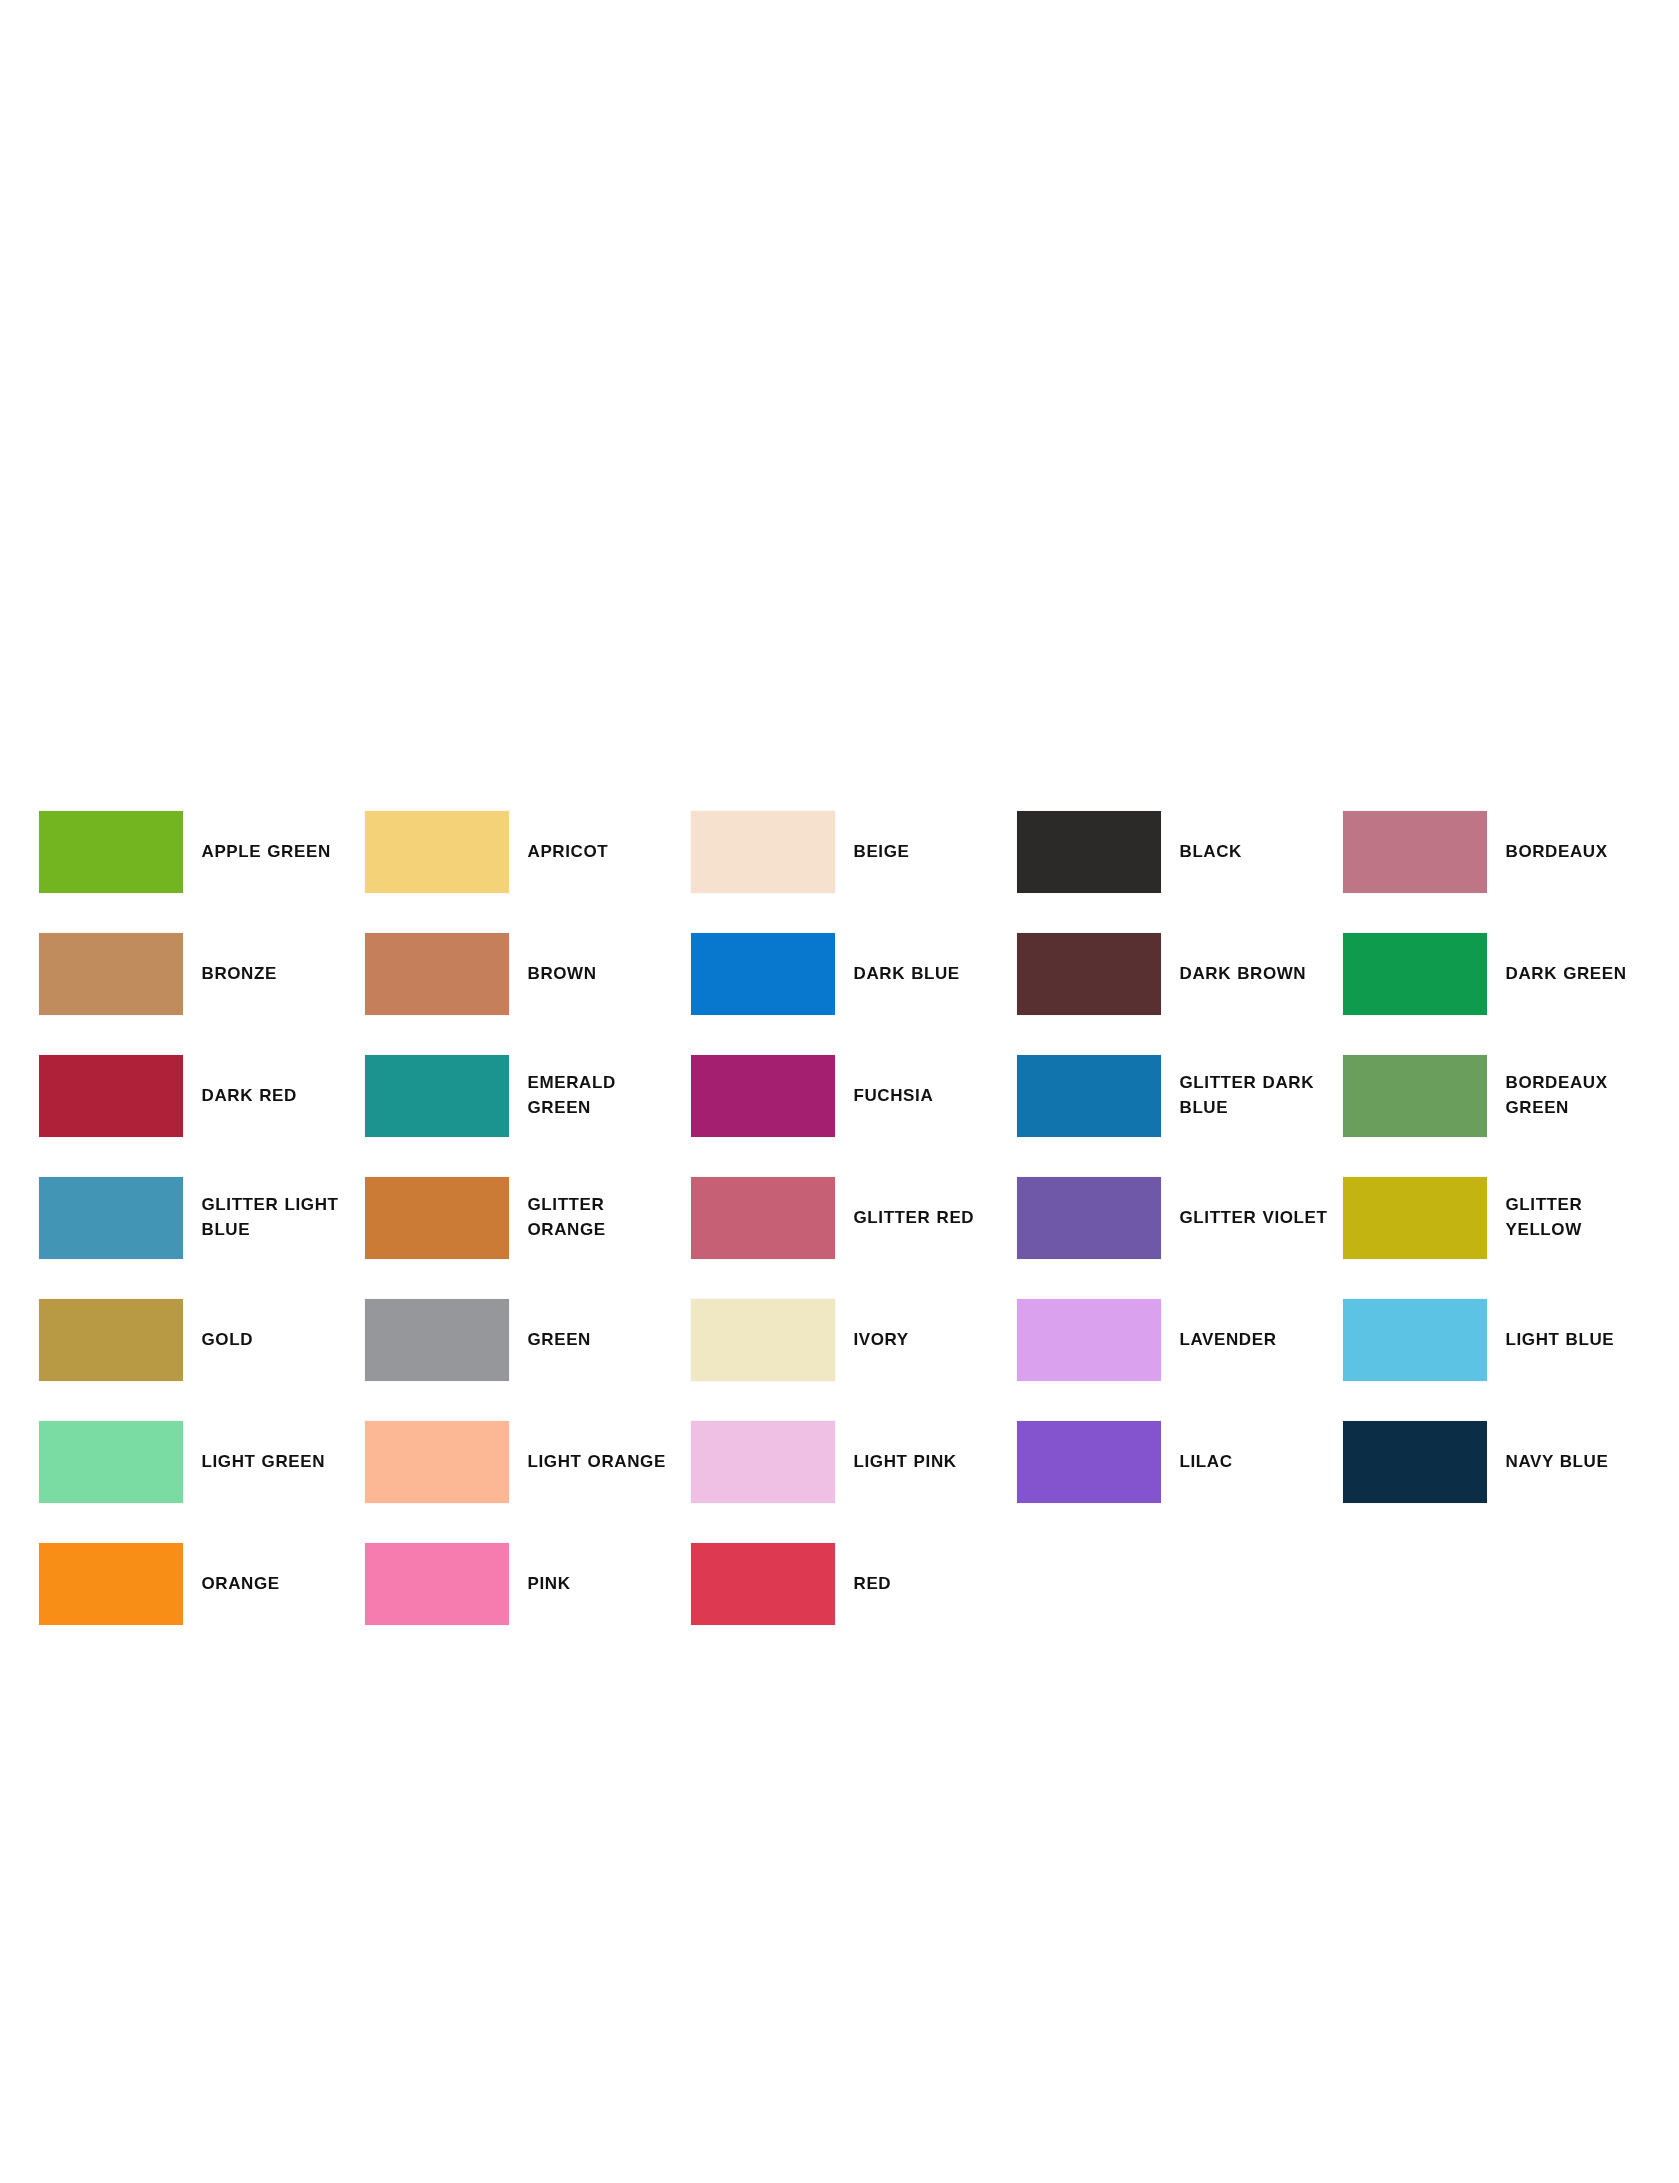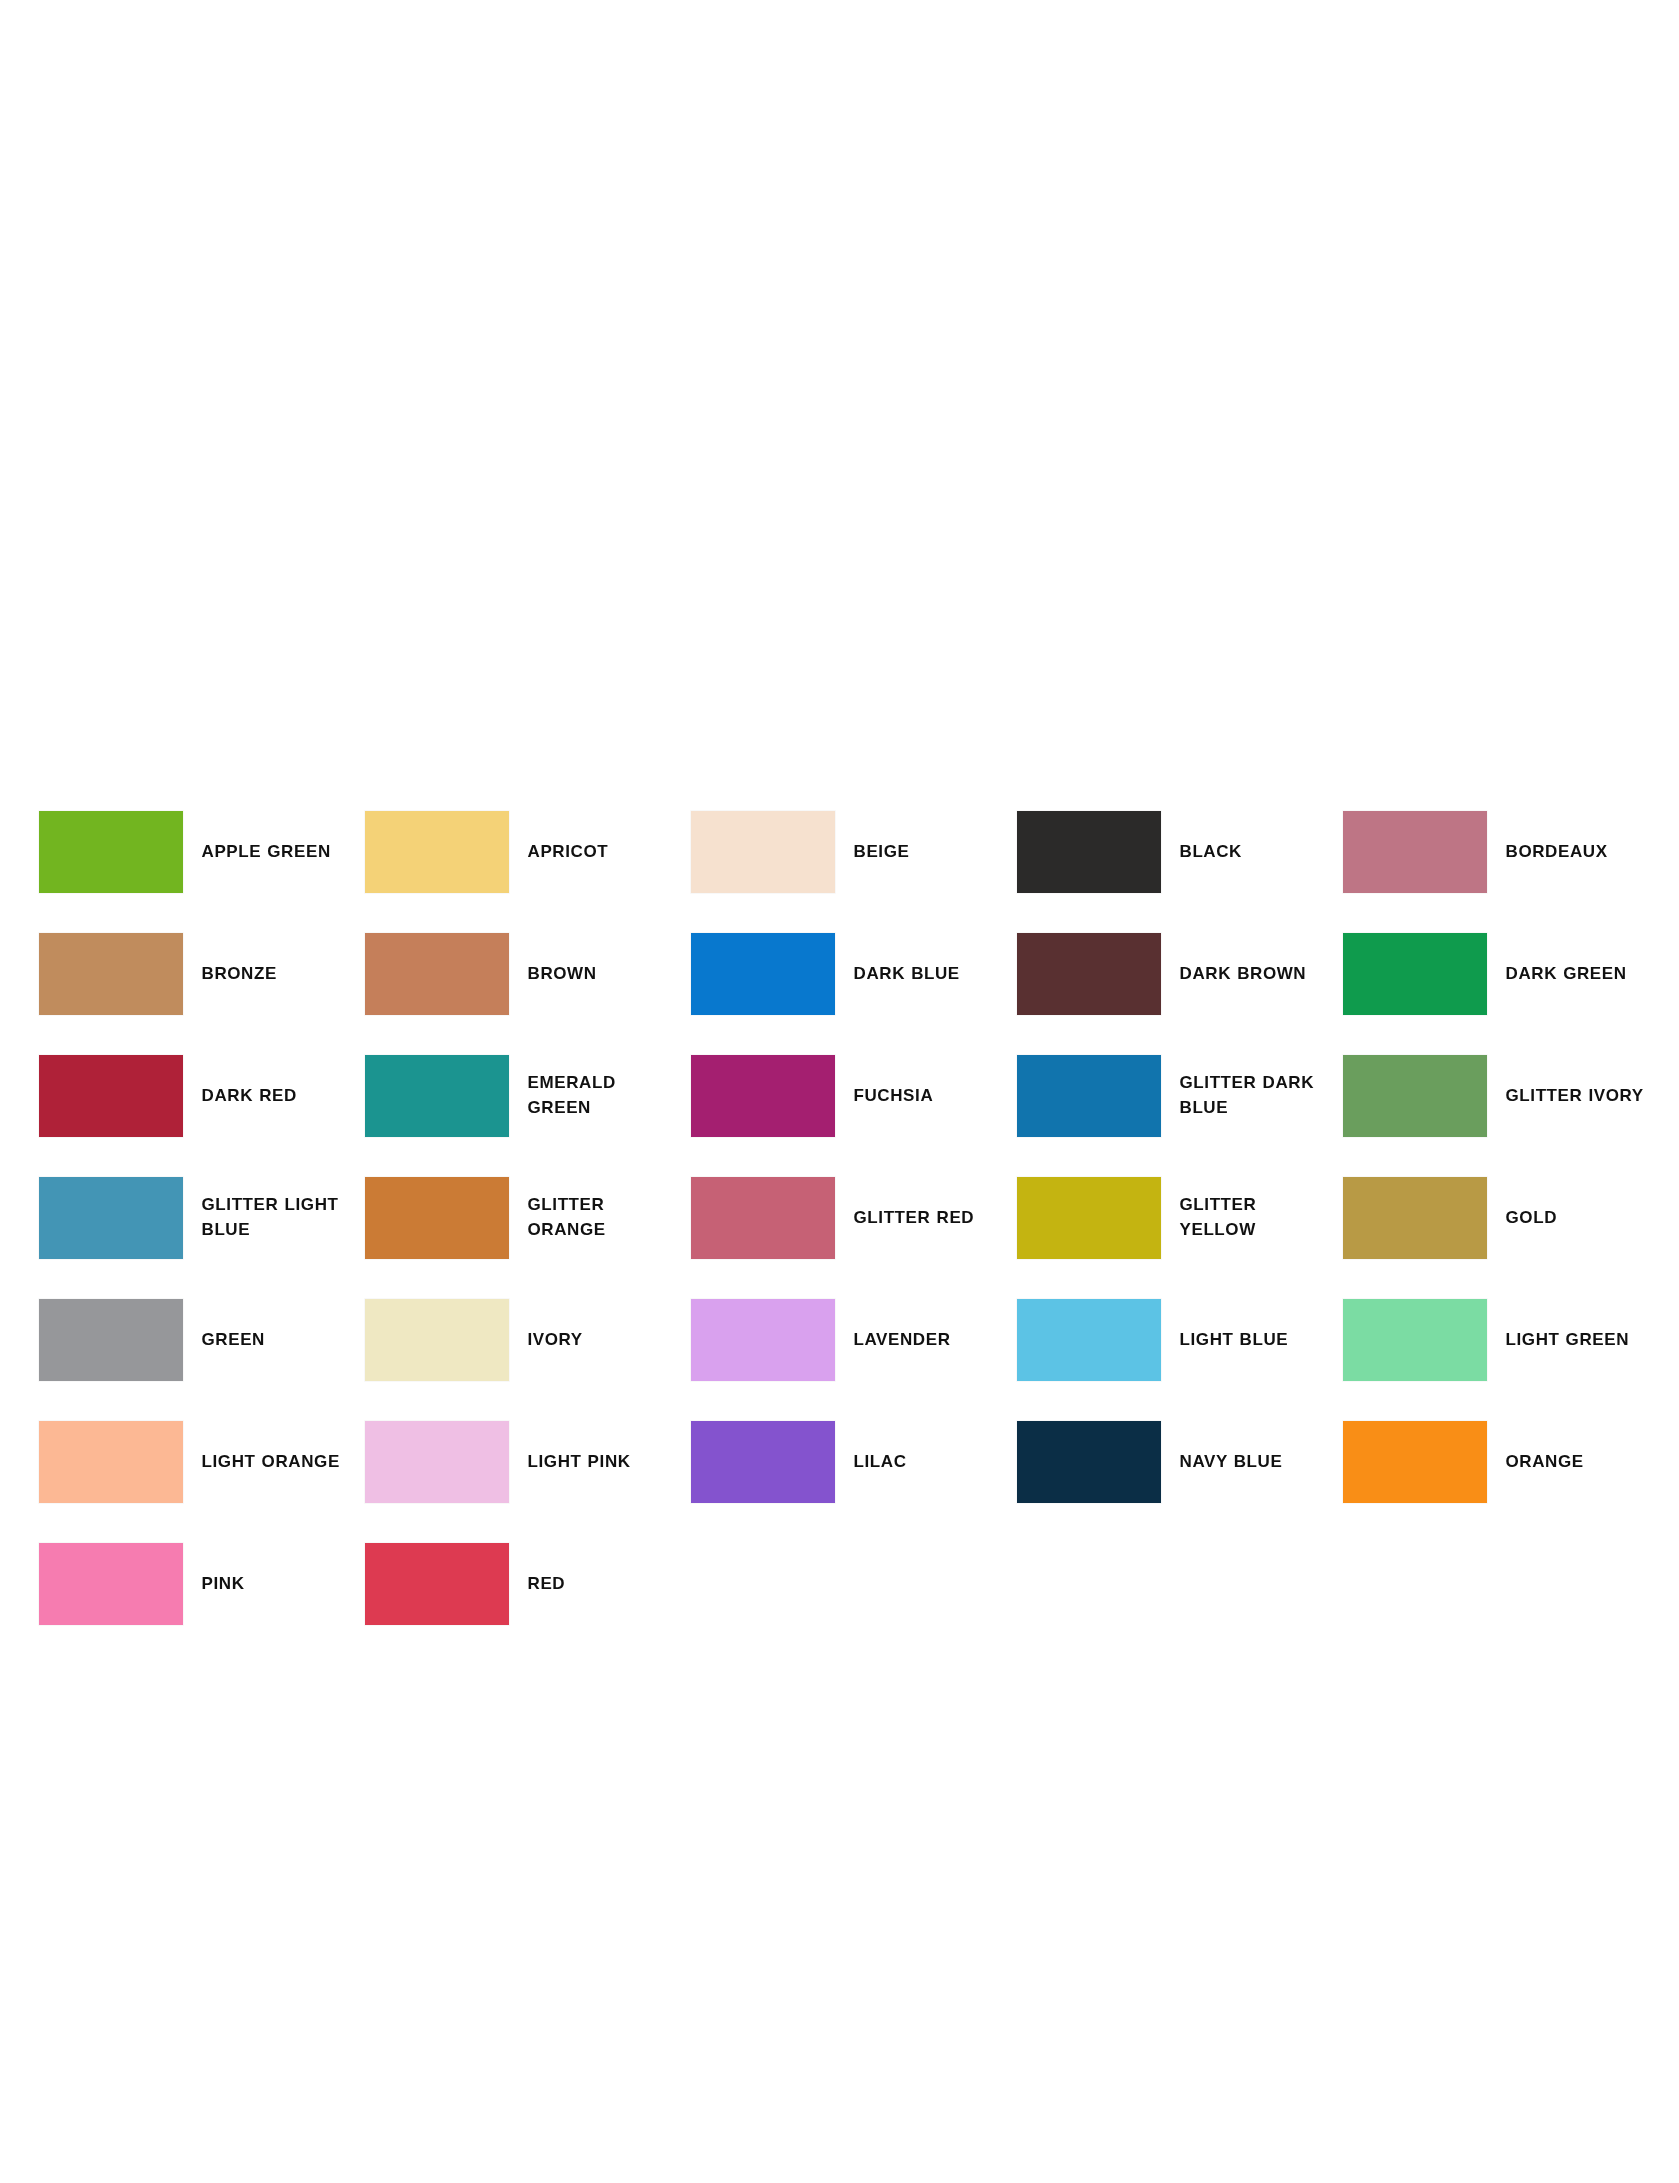"GLITTER IVORY" div.swatch-label { text: GLITTER IVORY -> BORDEAUX GREEN }
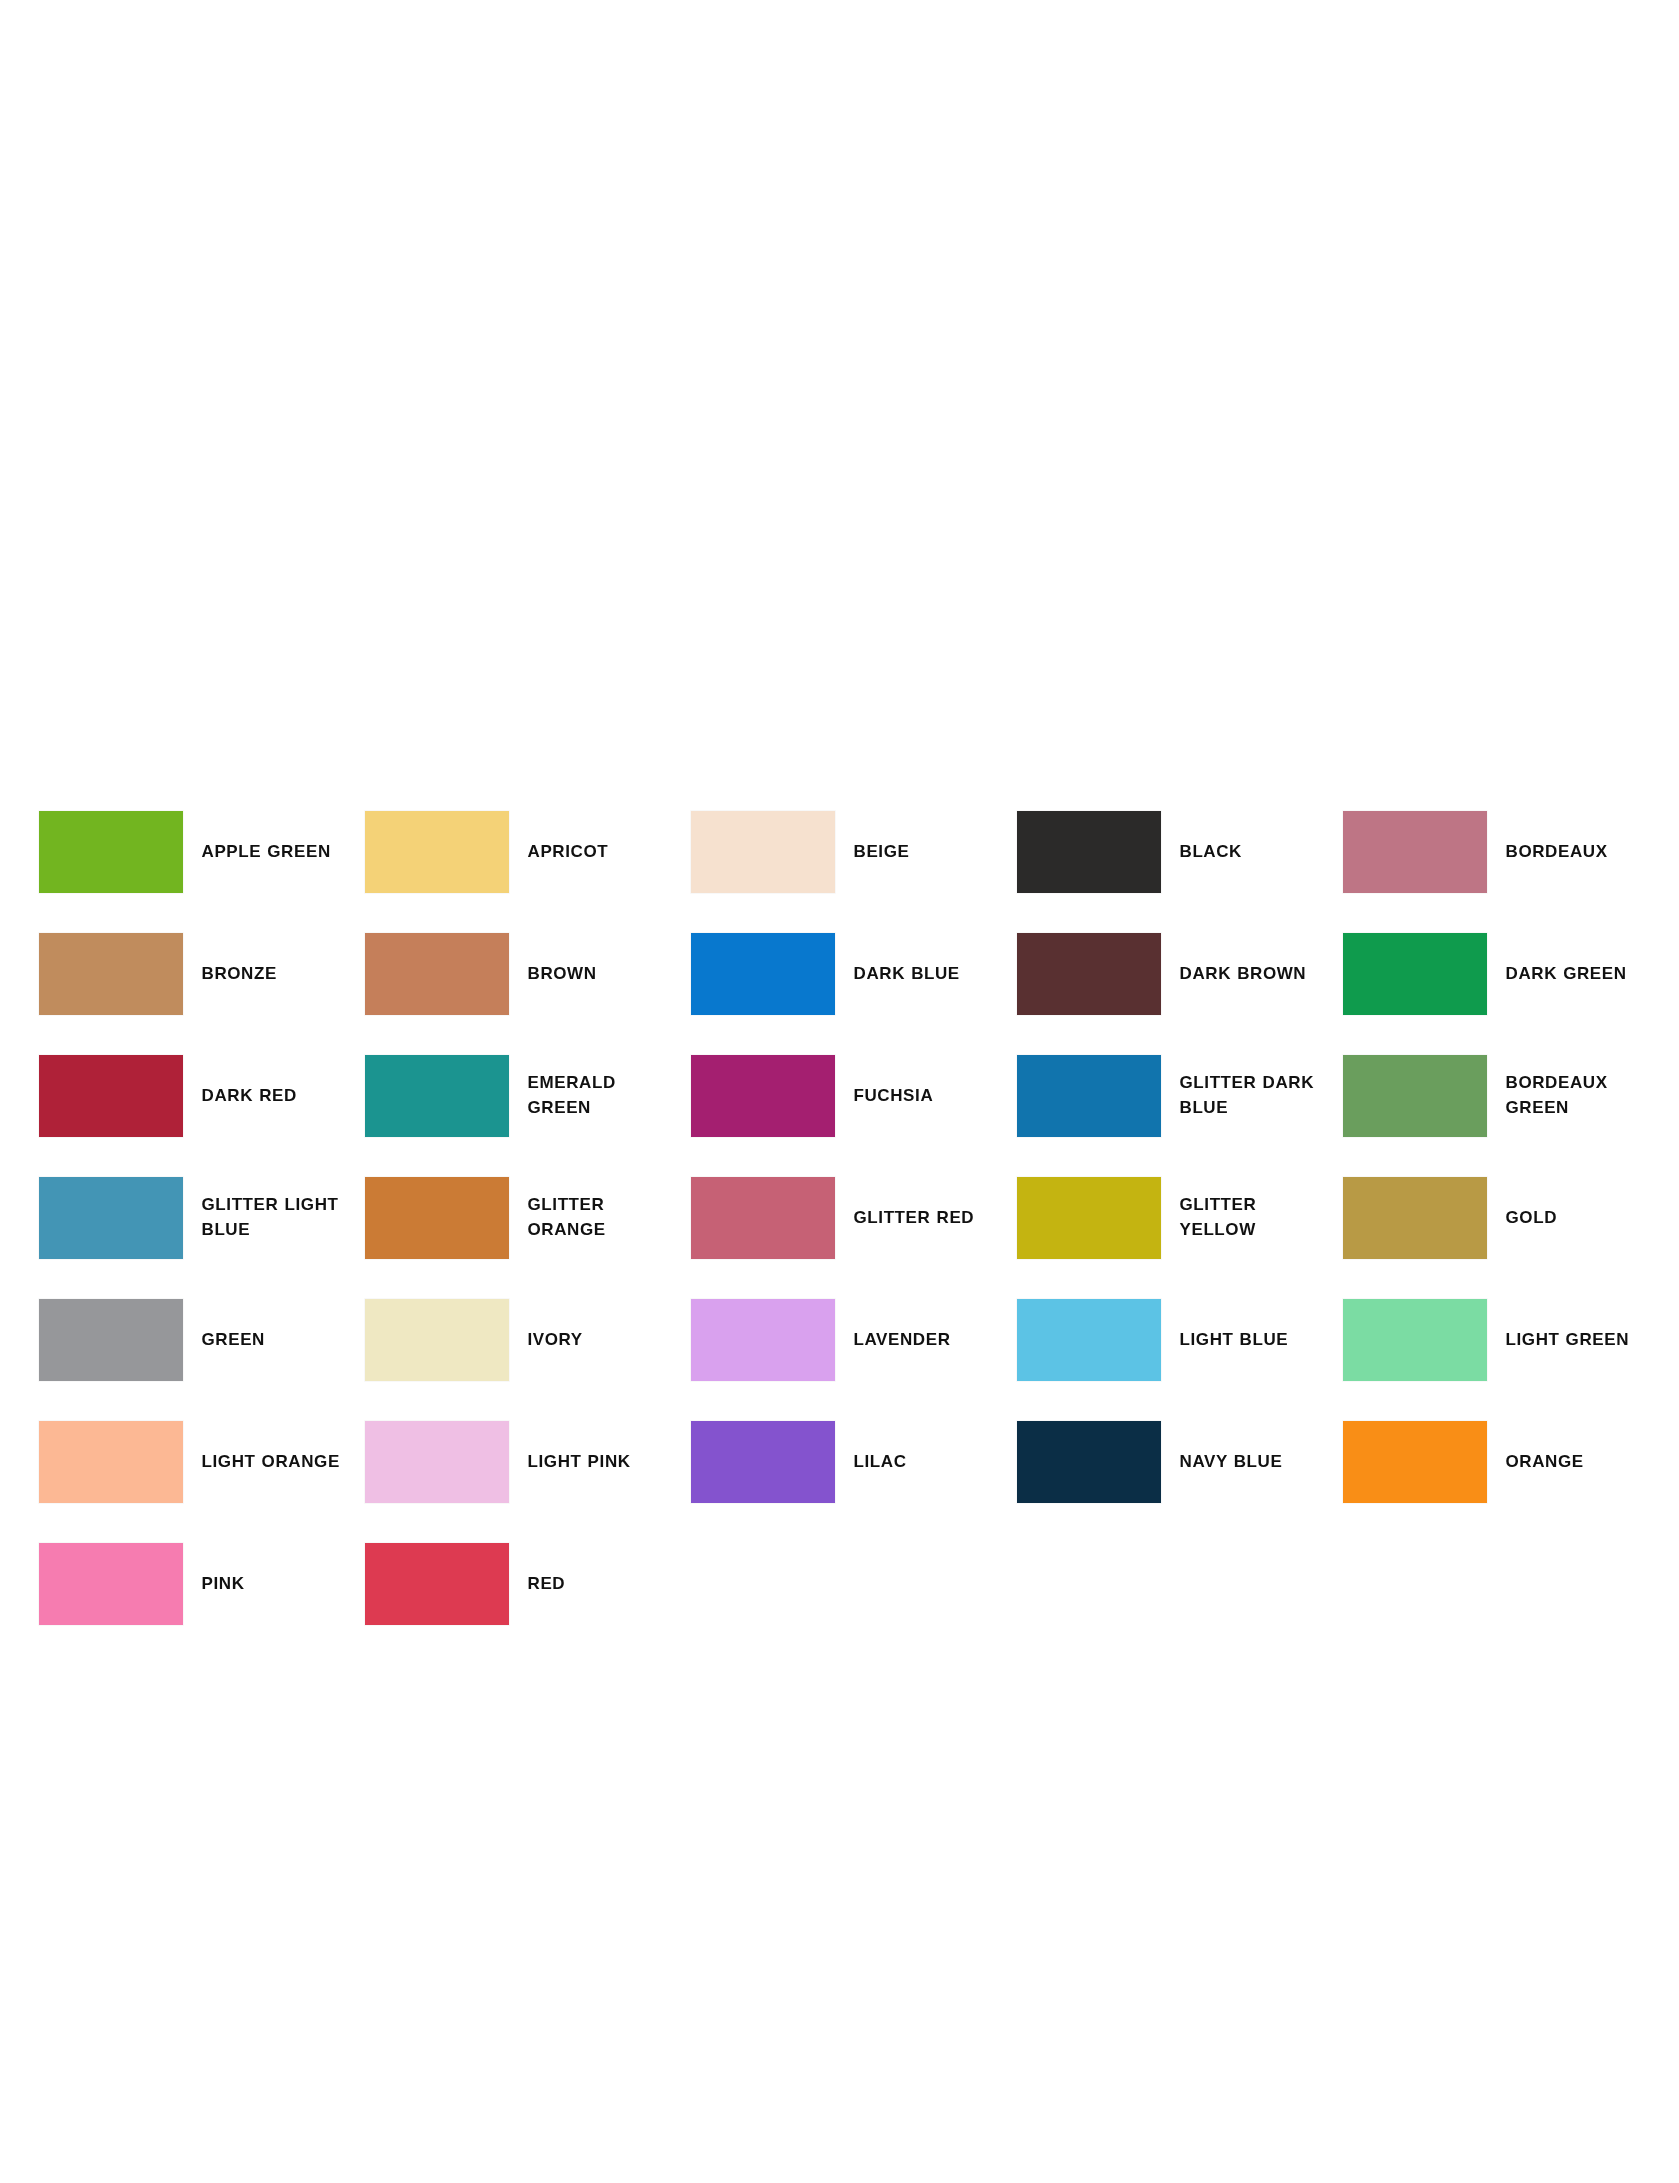"GLITTER VIOLET" div.swatch-cell { html: none -> <div> <div></div> <div>GLITTER VIOLET</div> </div> }
